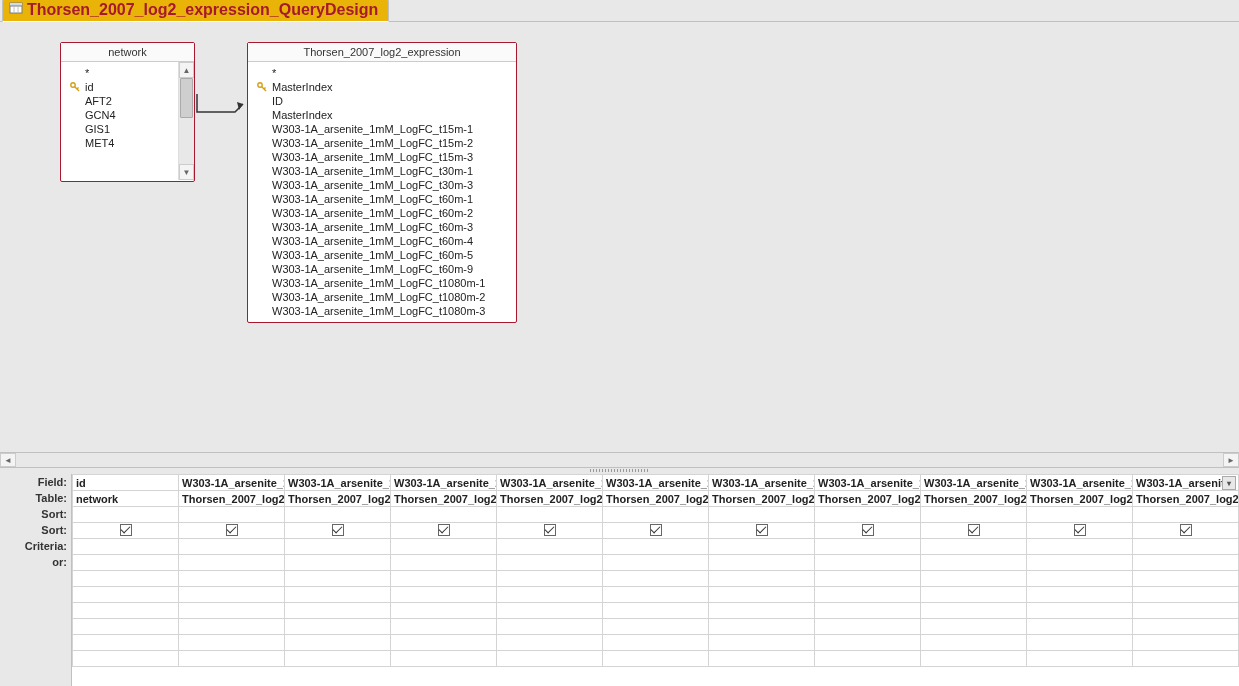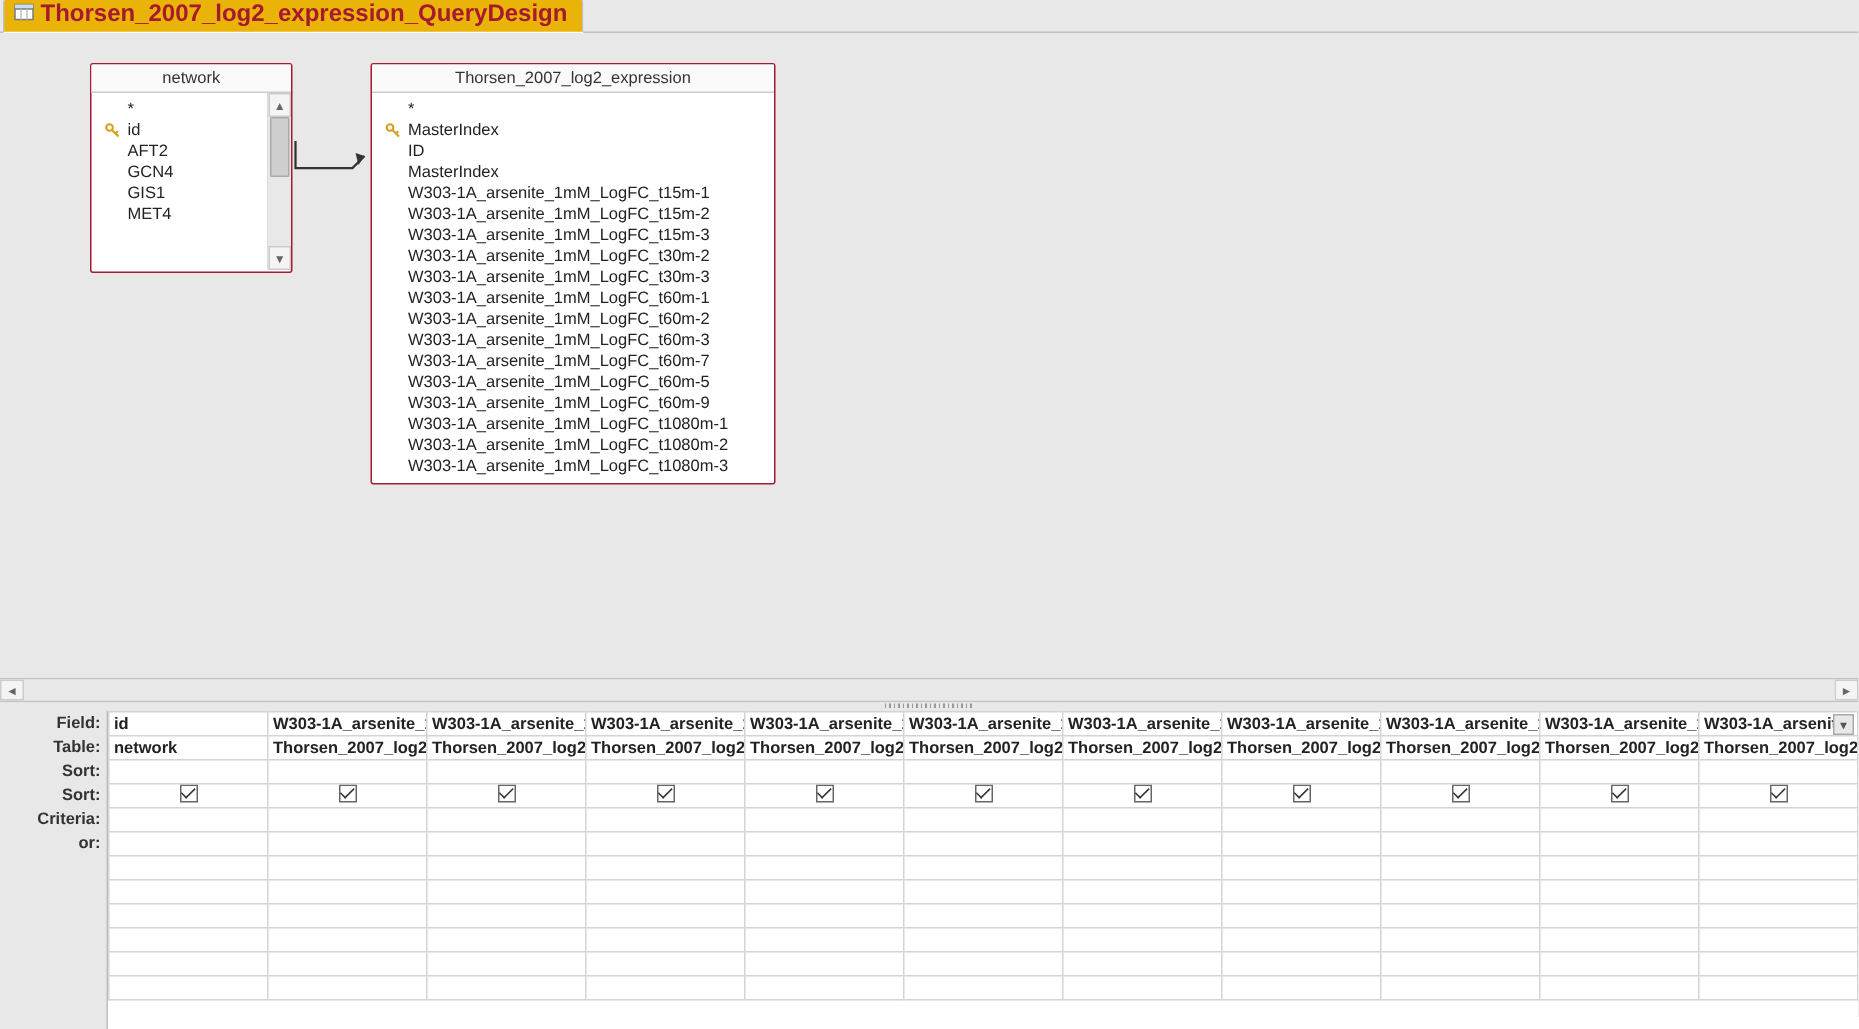"W303-1A_arsenite_1mM_LogFC_t30m-1" div.tb-row { html: none -> <div> <span></span> <span>W303-1A_arsenite_1mM_LogFC_t30m-1</span> </div> }
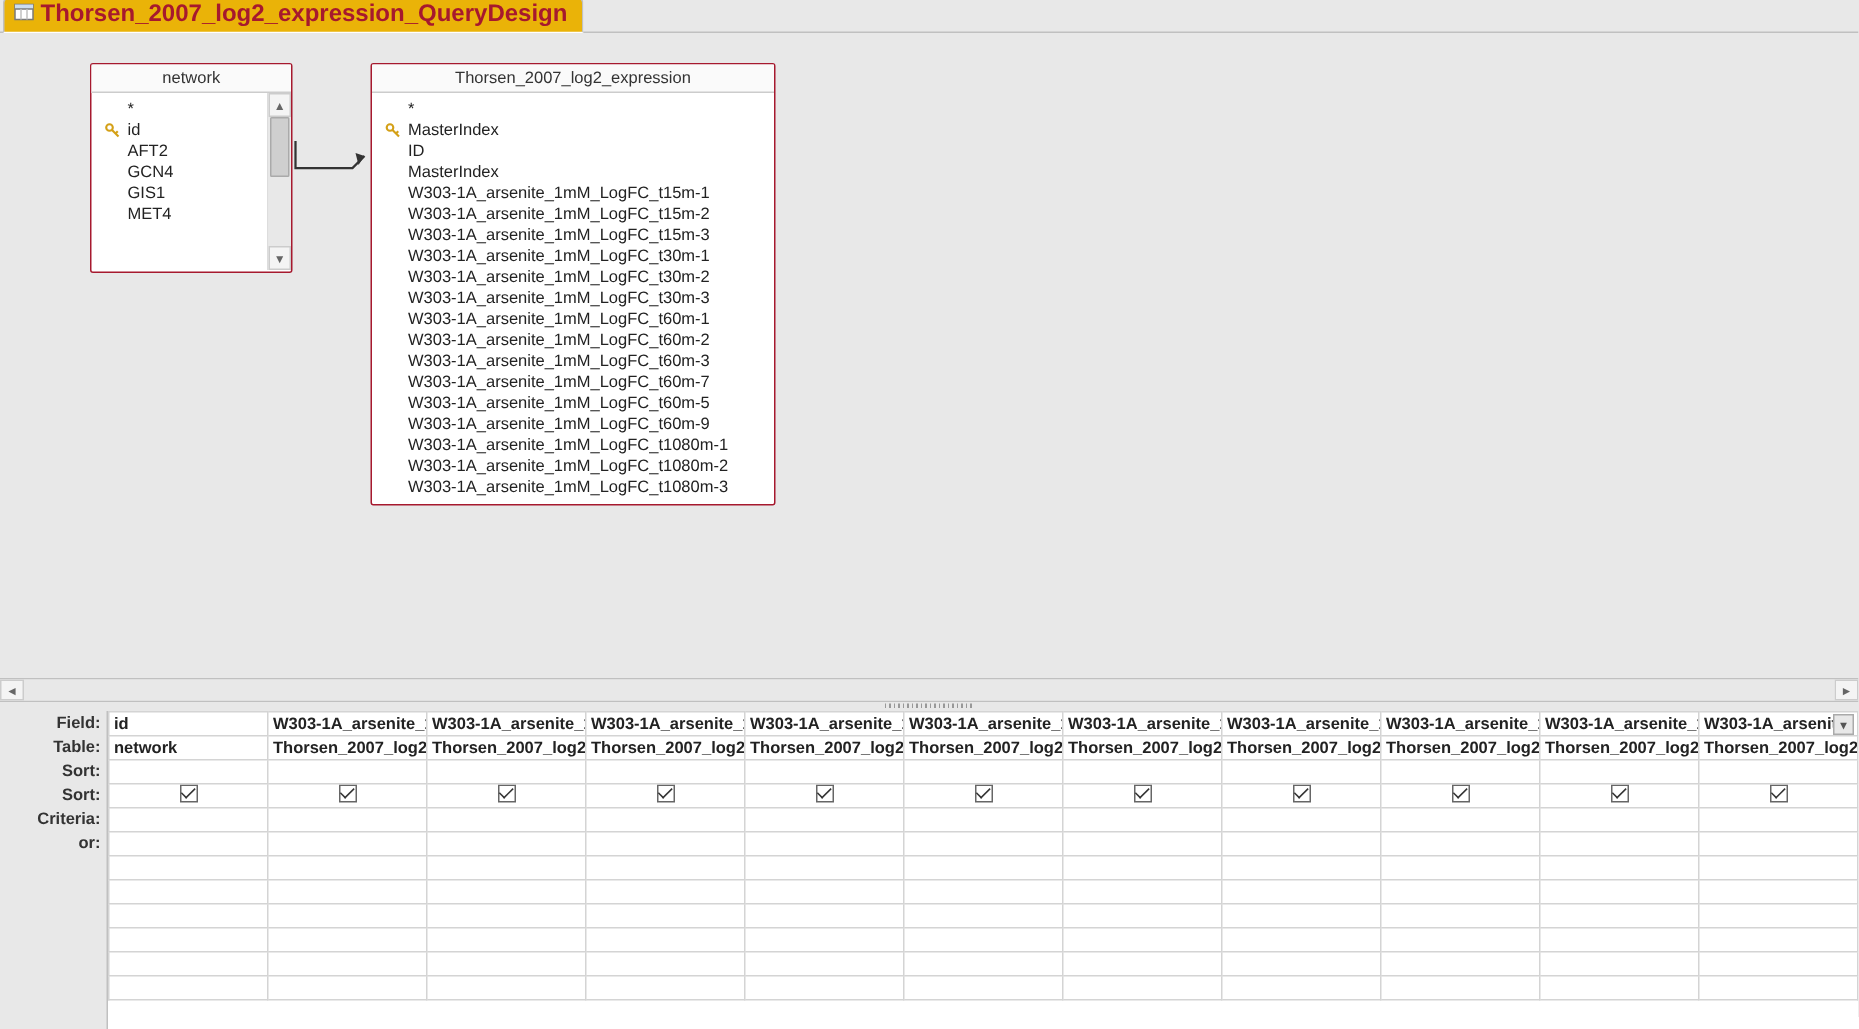"W303-1A_arsenite_1mM_LogFC_t30m-2" div.tb-row { html: <div> <span></span> <span>W303-1A_arsenite_1mM_LogFC_t30m-2</span> </div> -> none }
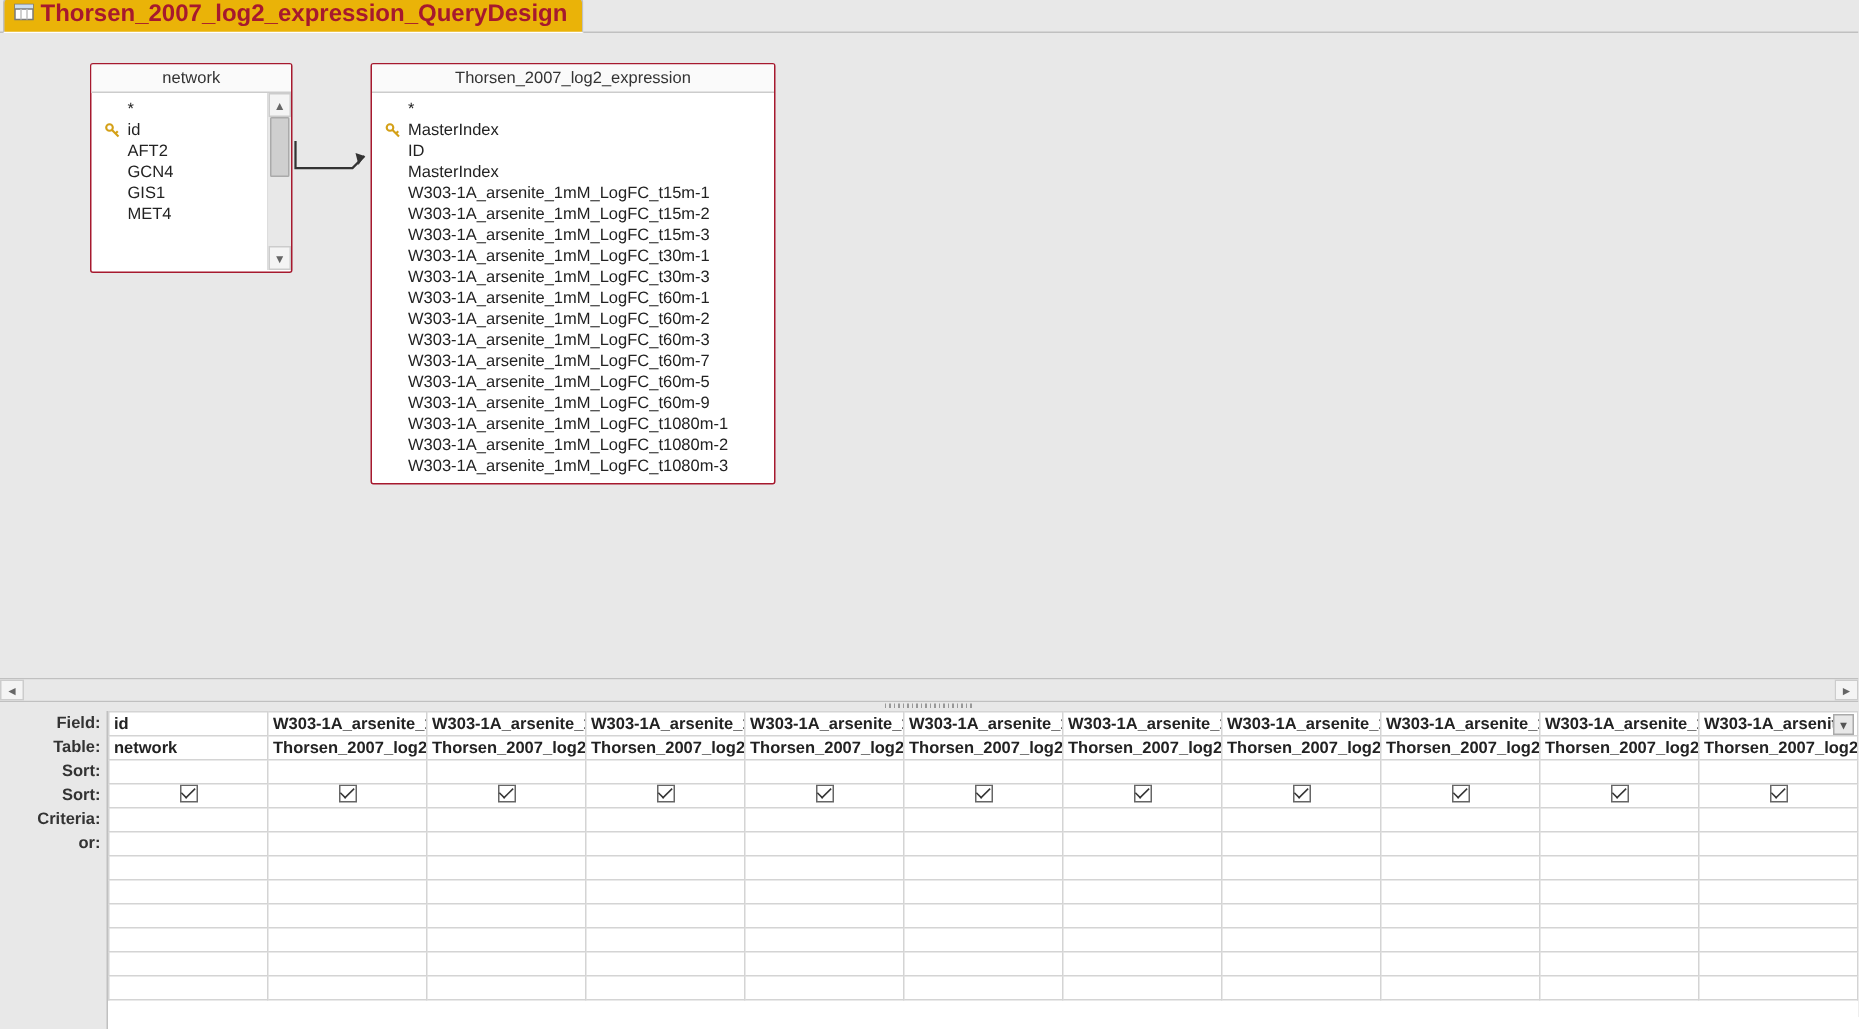"W303-1A_arsenite_1mM_LogFC_t60m-7" span { text: t60m-7 -> t60m-4 }
